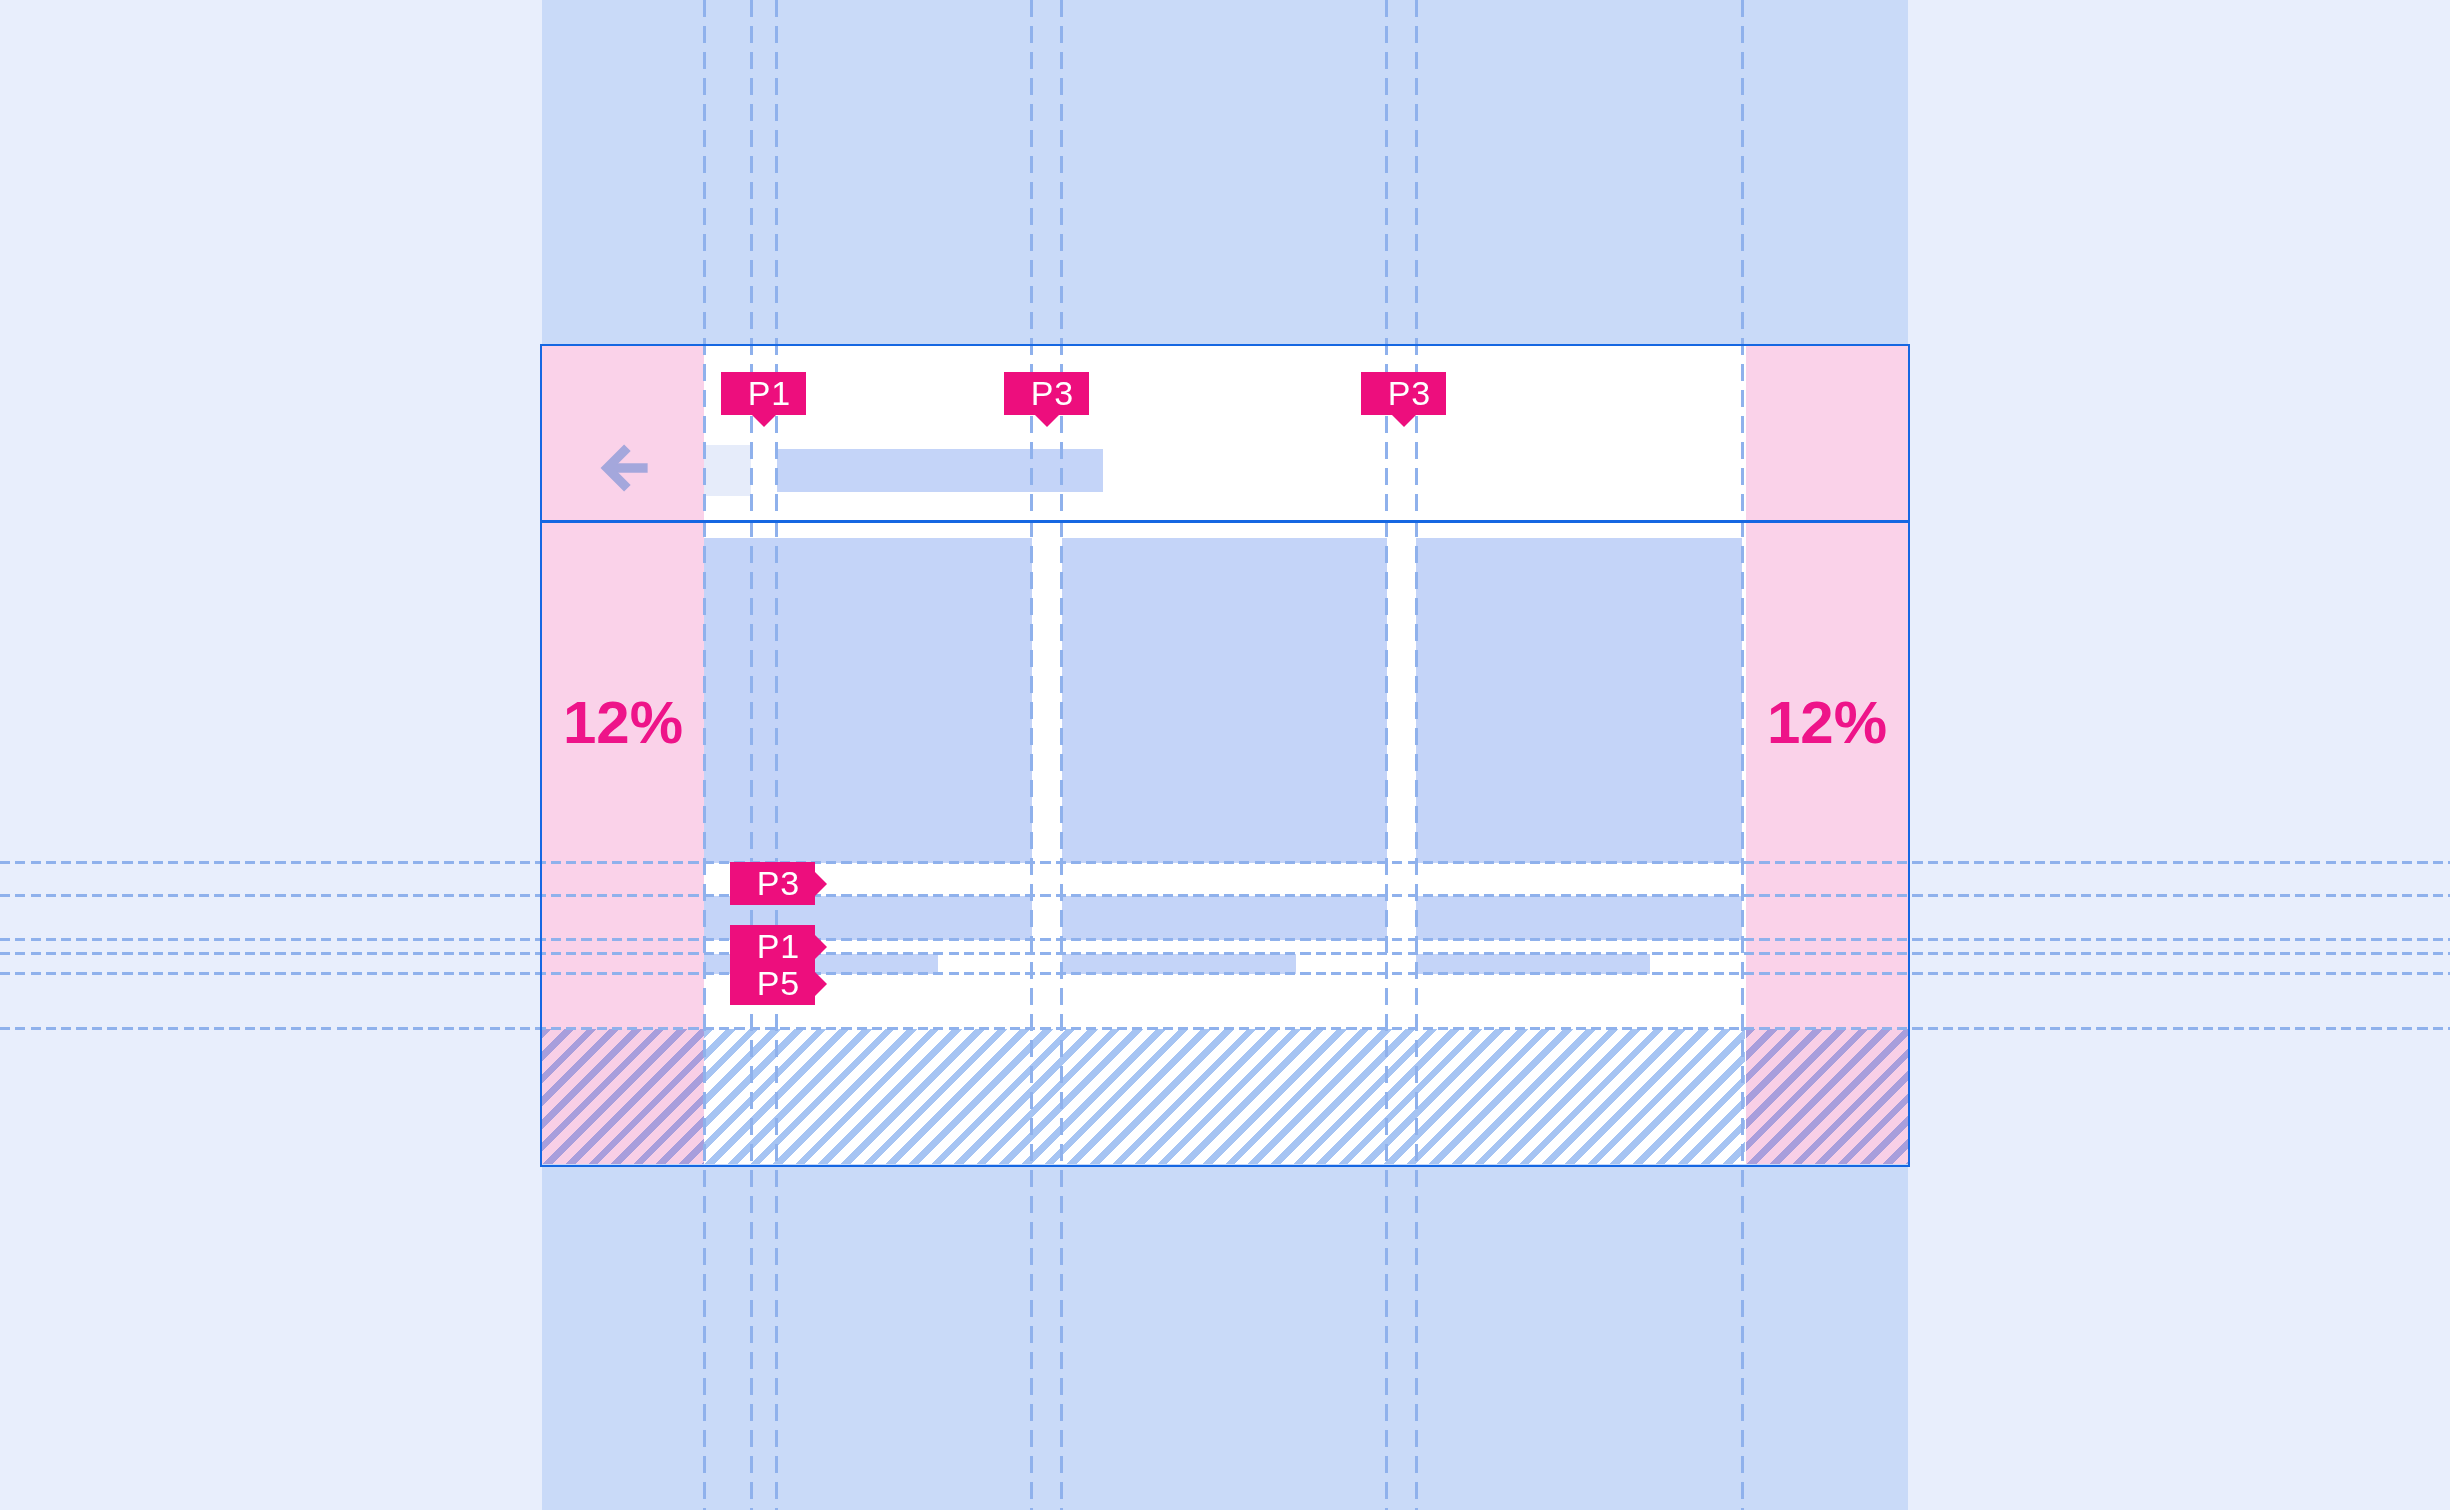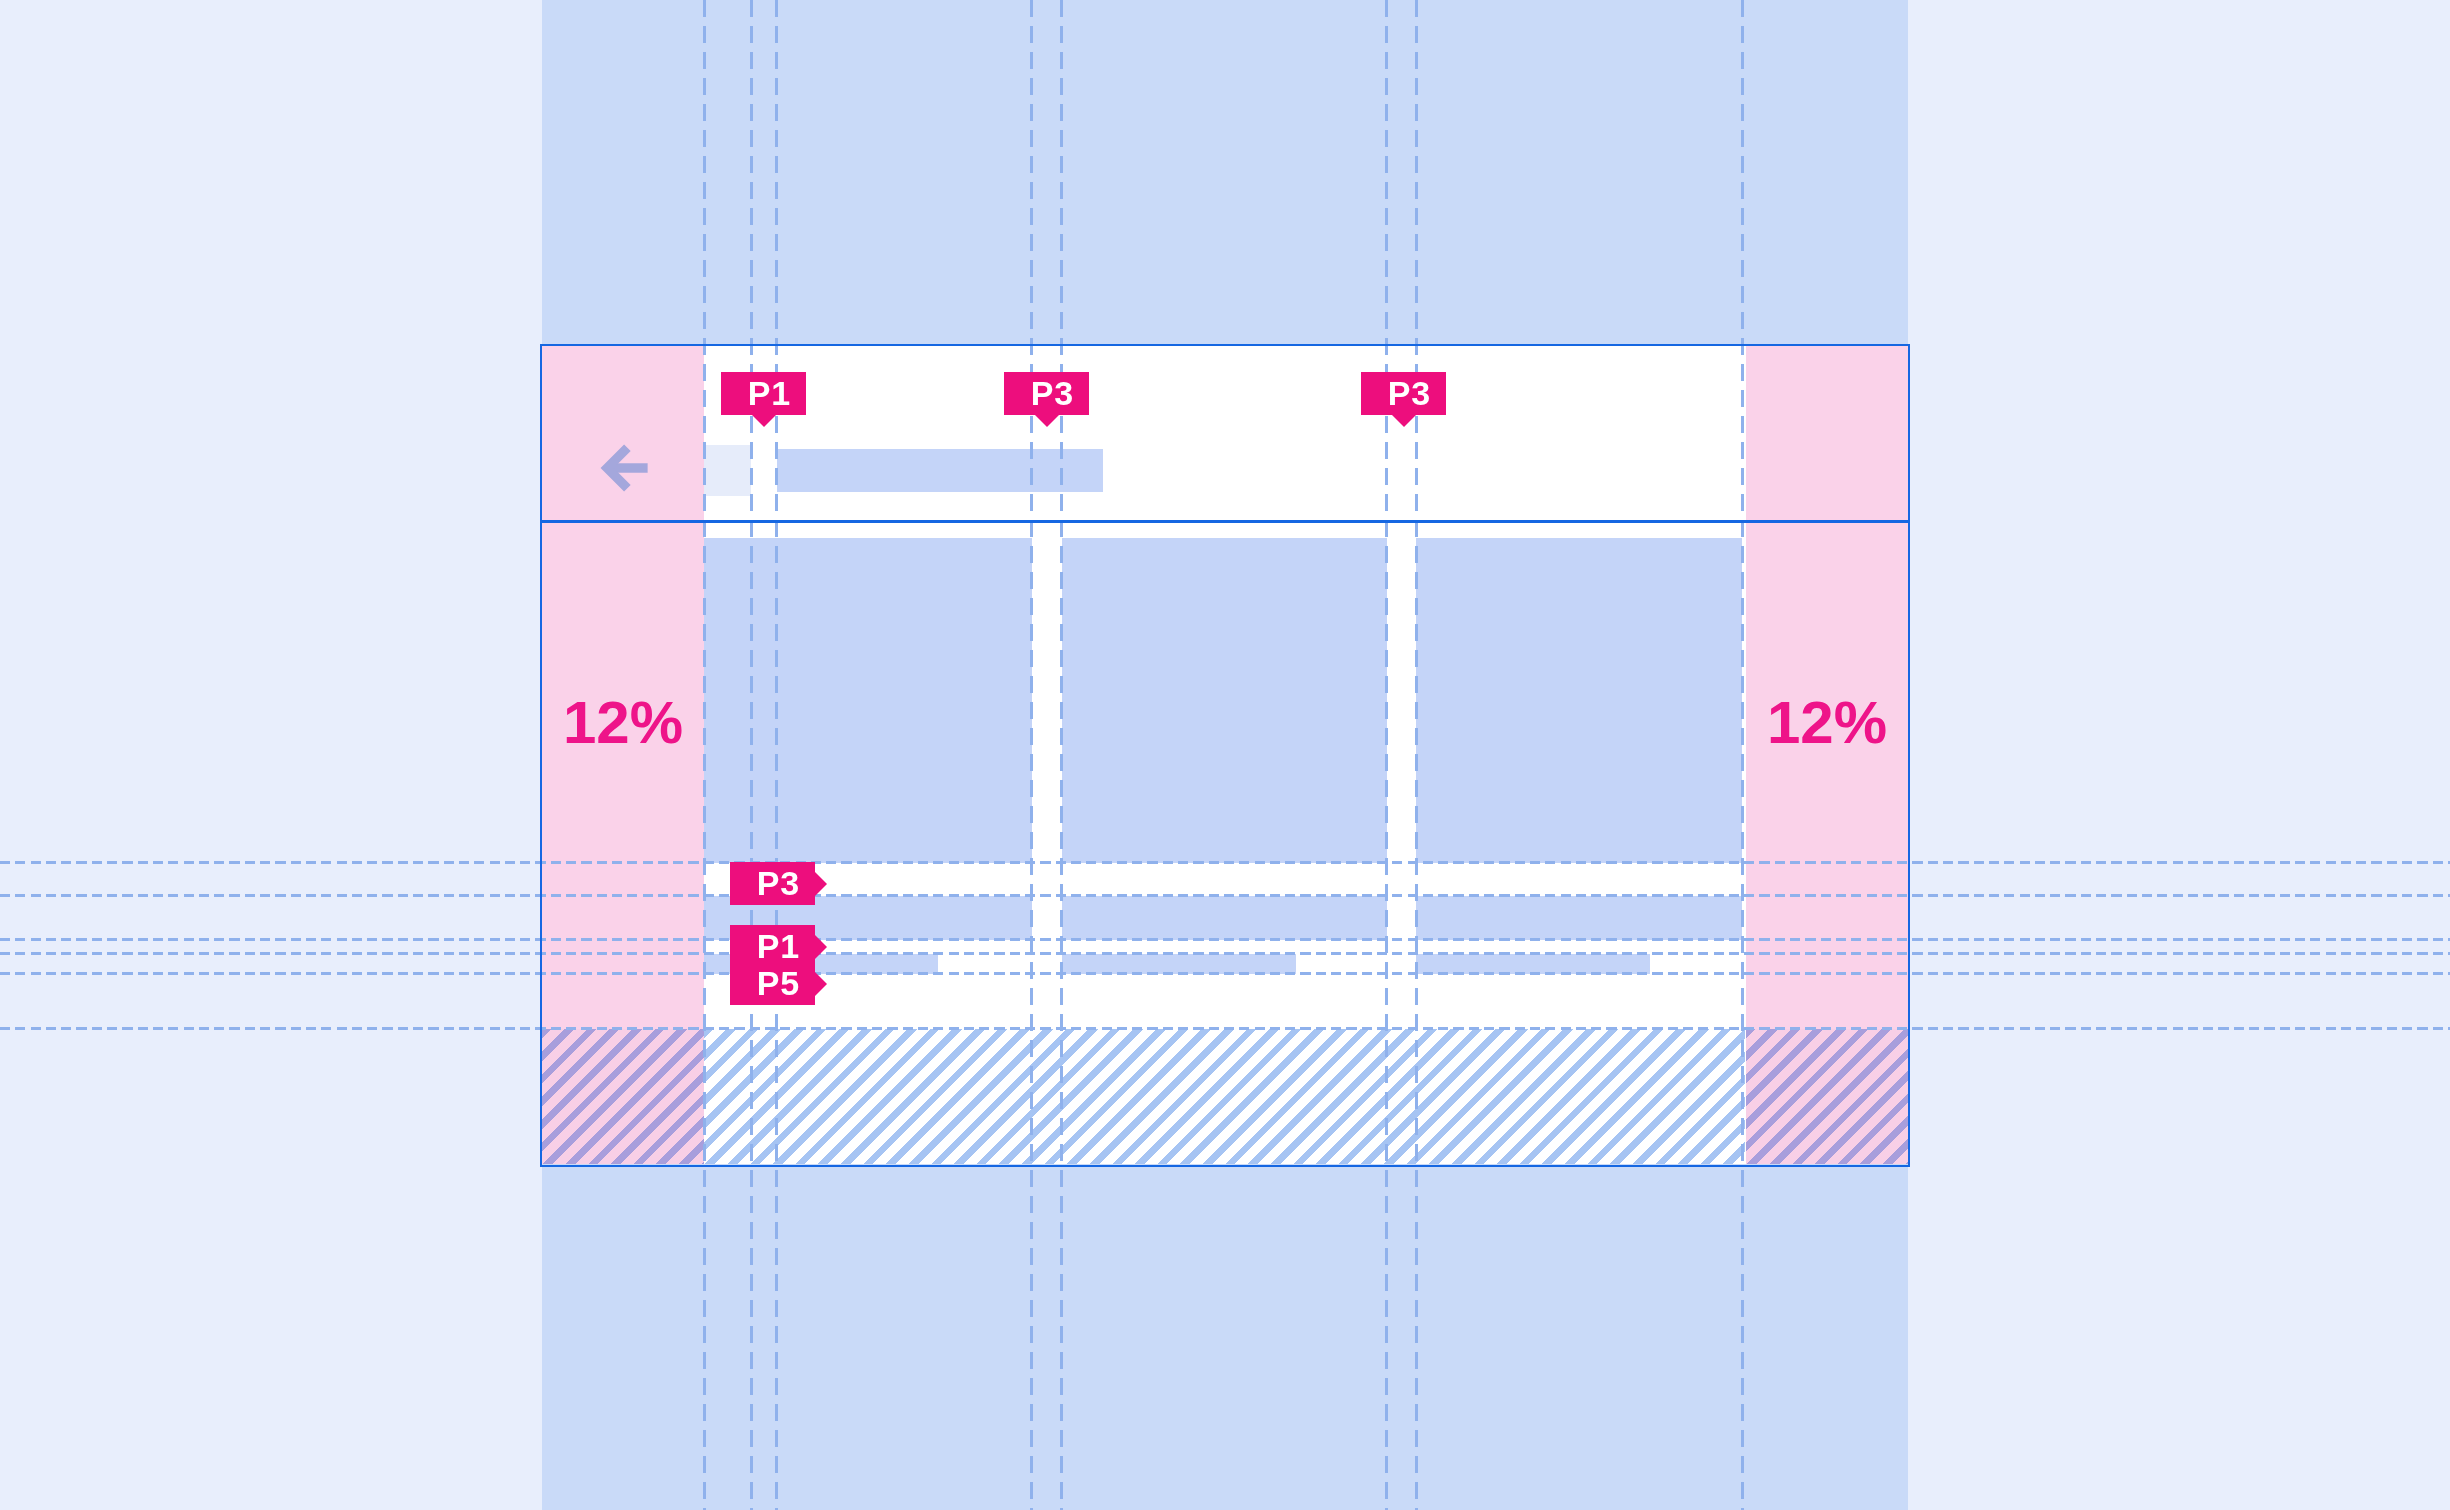"P1" .chip { font-weight: 700 -> 400 }
